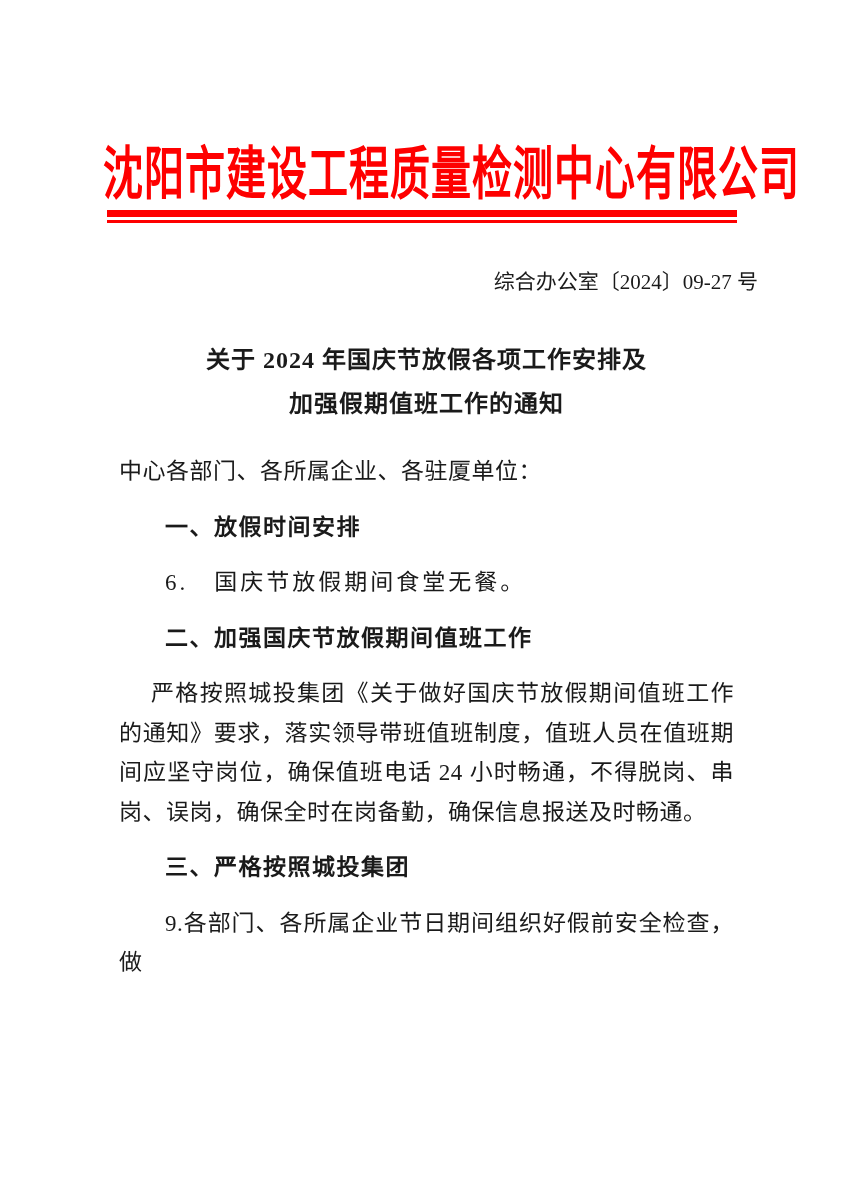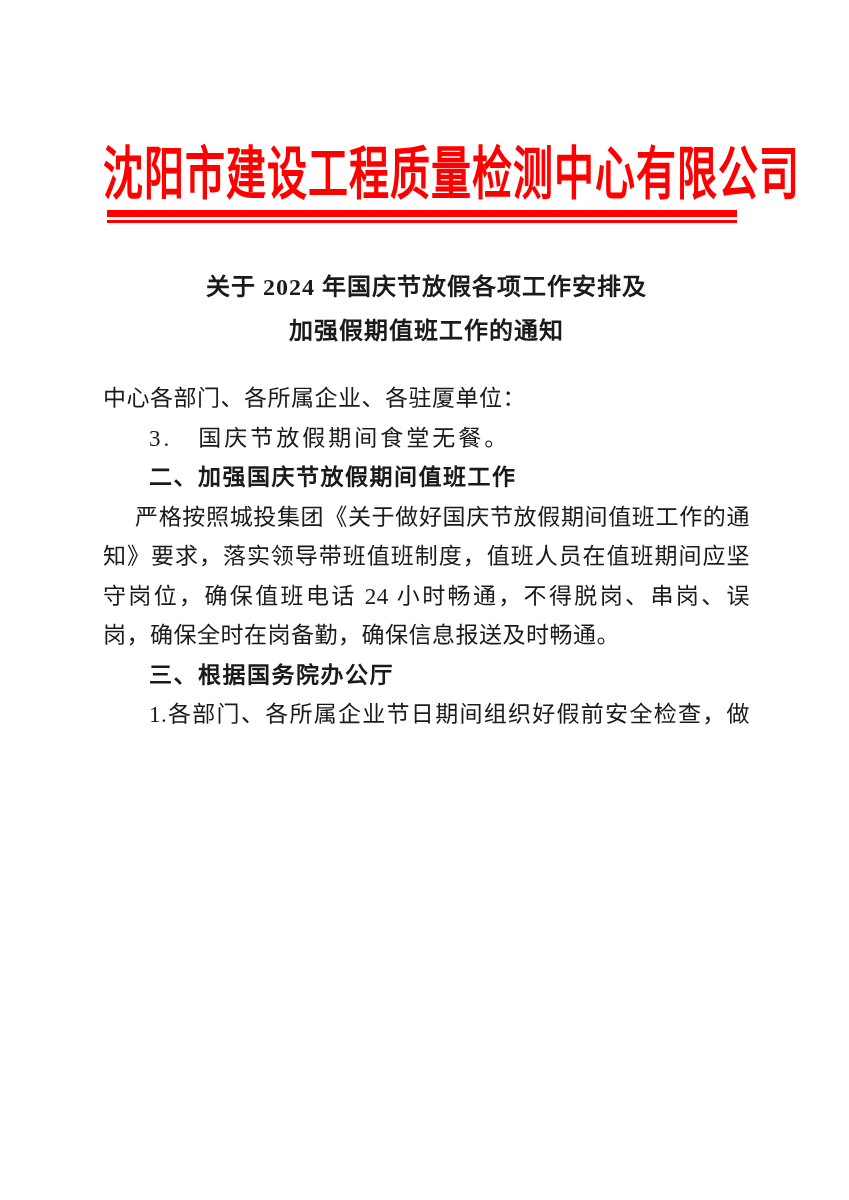"综合办公室〔2024〕09-27 号" div.doc-number { html: none -> <div>综合办公室〔2024〕09-27 号</div> }
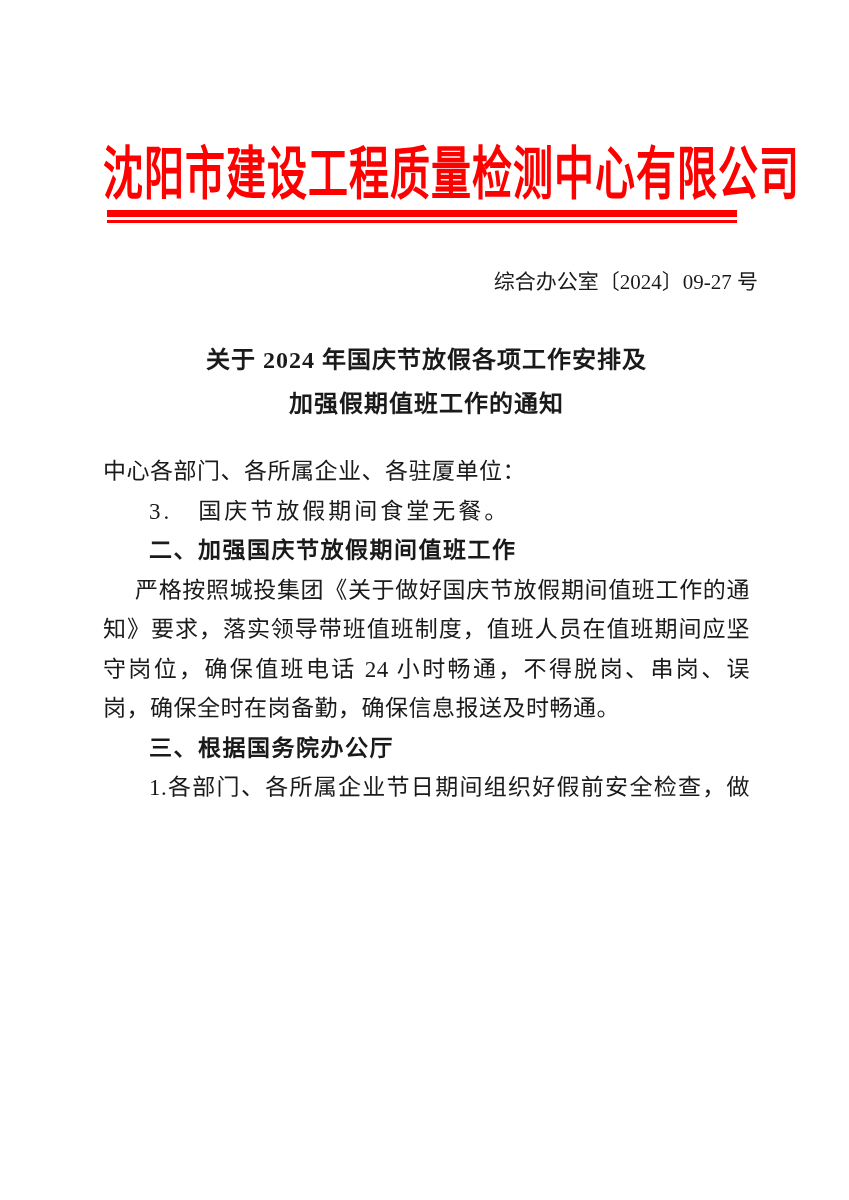"中心各部门、各所属企业、各驻厦单位：" .body p { margin: 0 -> 16px }
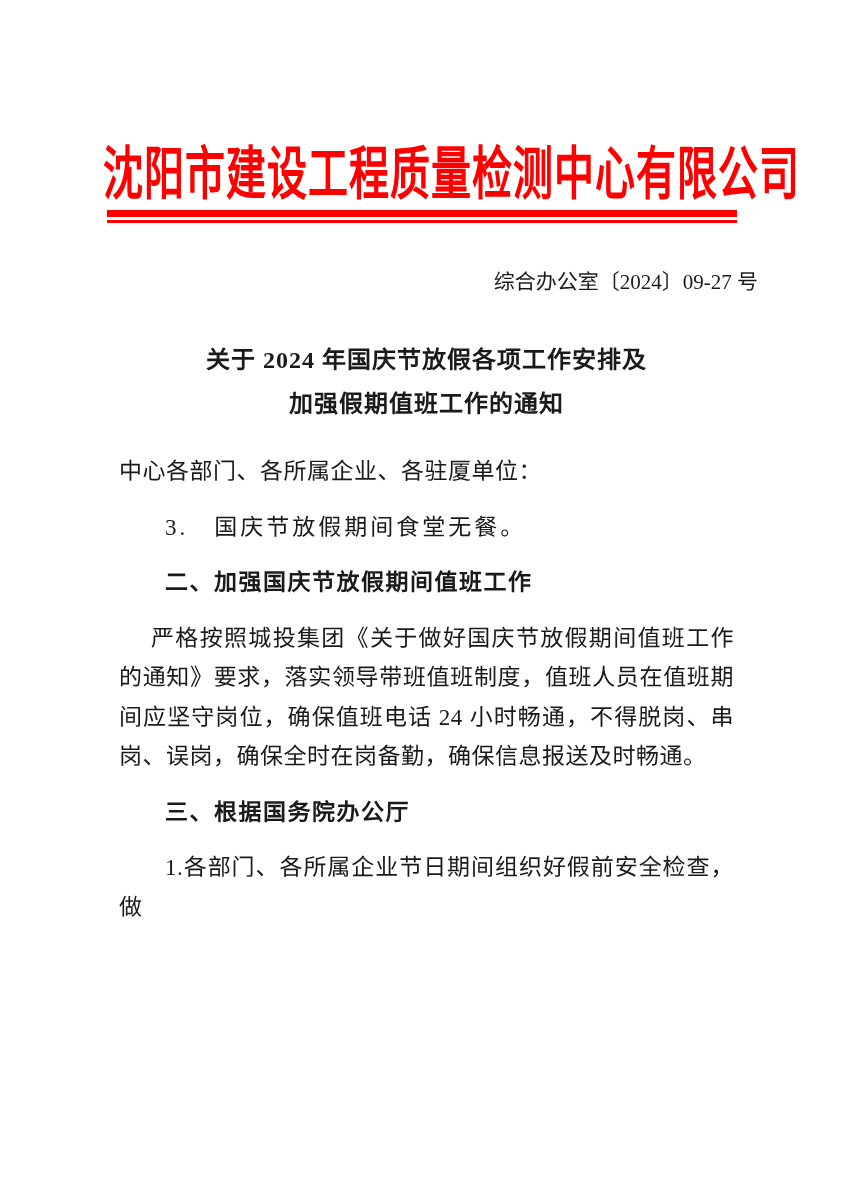"一、放假时间安排" p.heading { html: none -> <p>一、放假时间安排</p> }
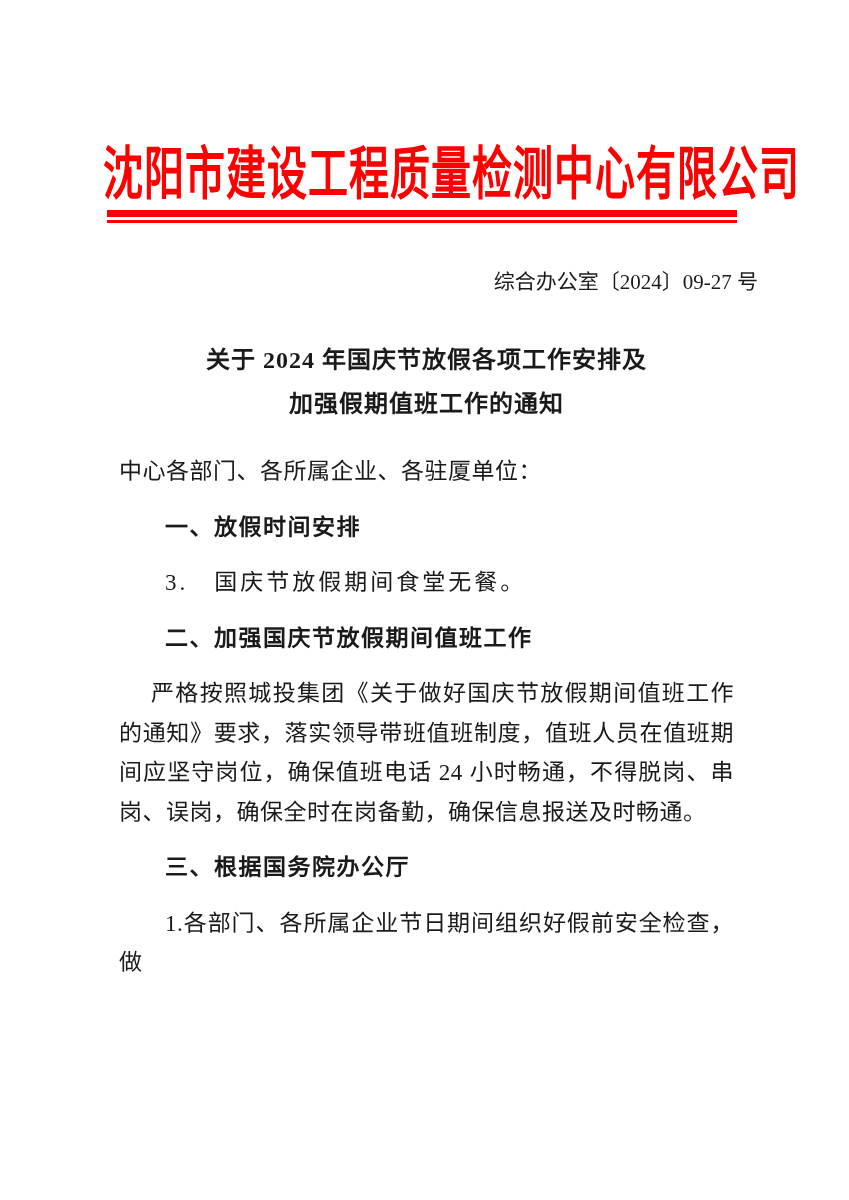"3. 国庆节放假期间食堂无餐。" p.para { text: 3 -> 6 }
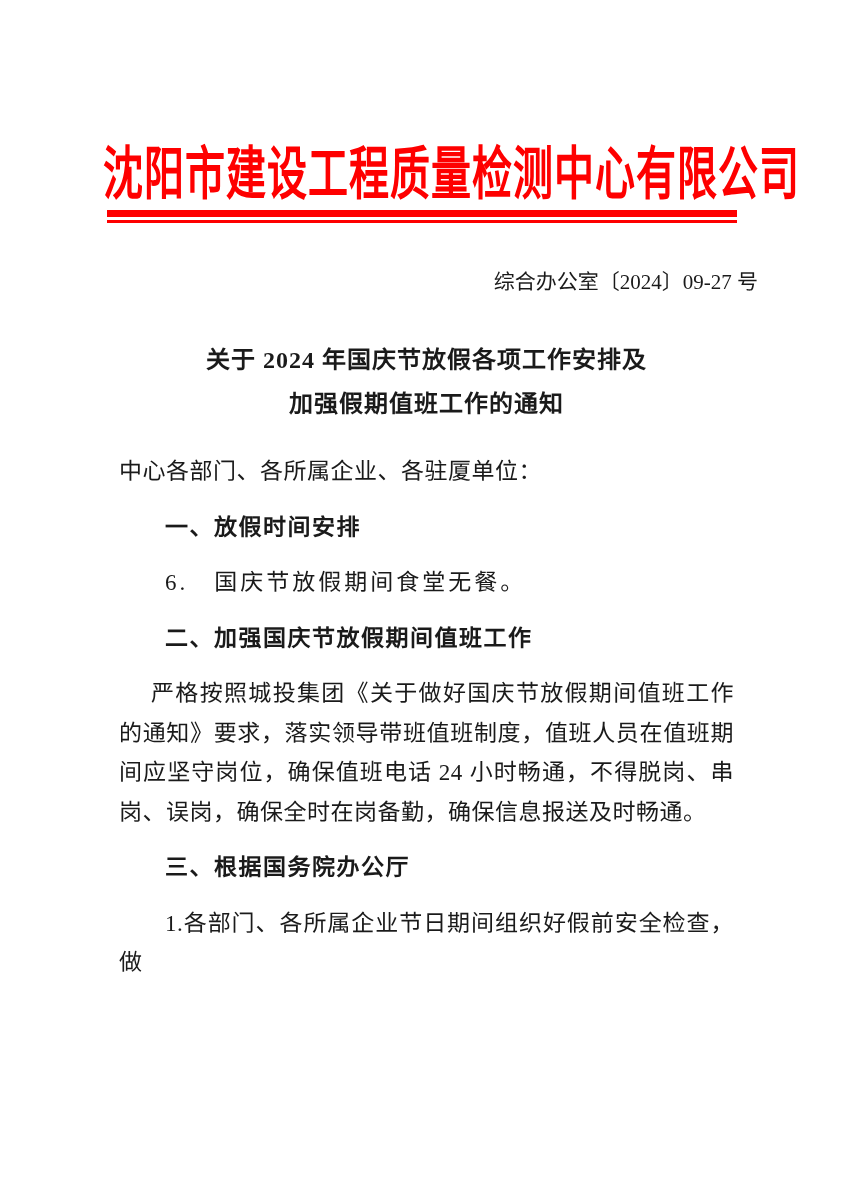"三、根据国务院办公厅" p.heading { text: 根据国务院办公厅 -> 严格按照城投集团 }
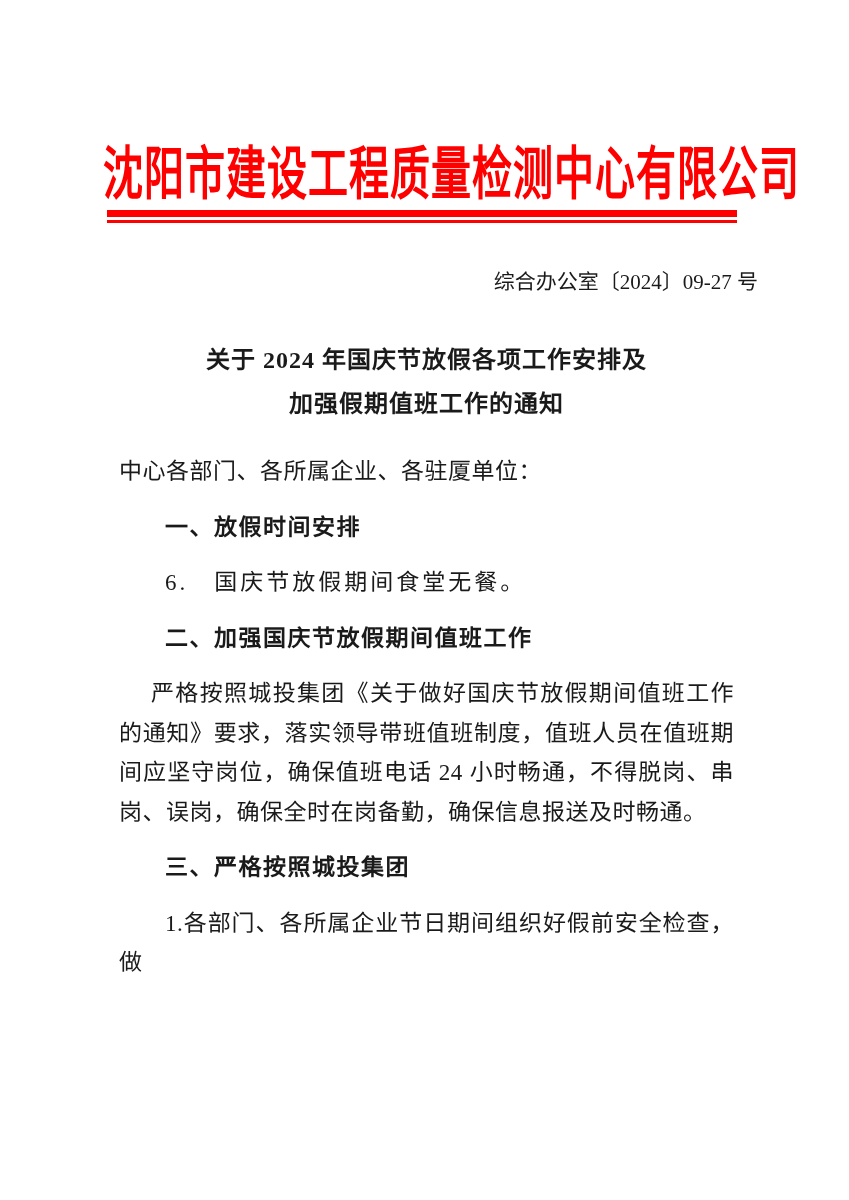"1.各部门、各所属企业节日期间组织好假前安全检查，做" p.para { text: 1 -> 9 }
